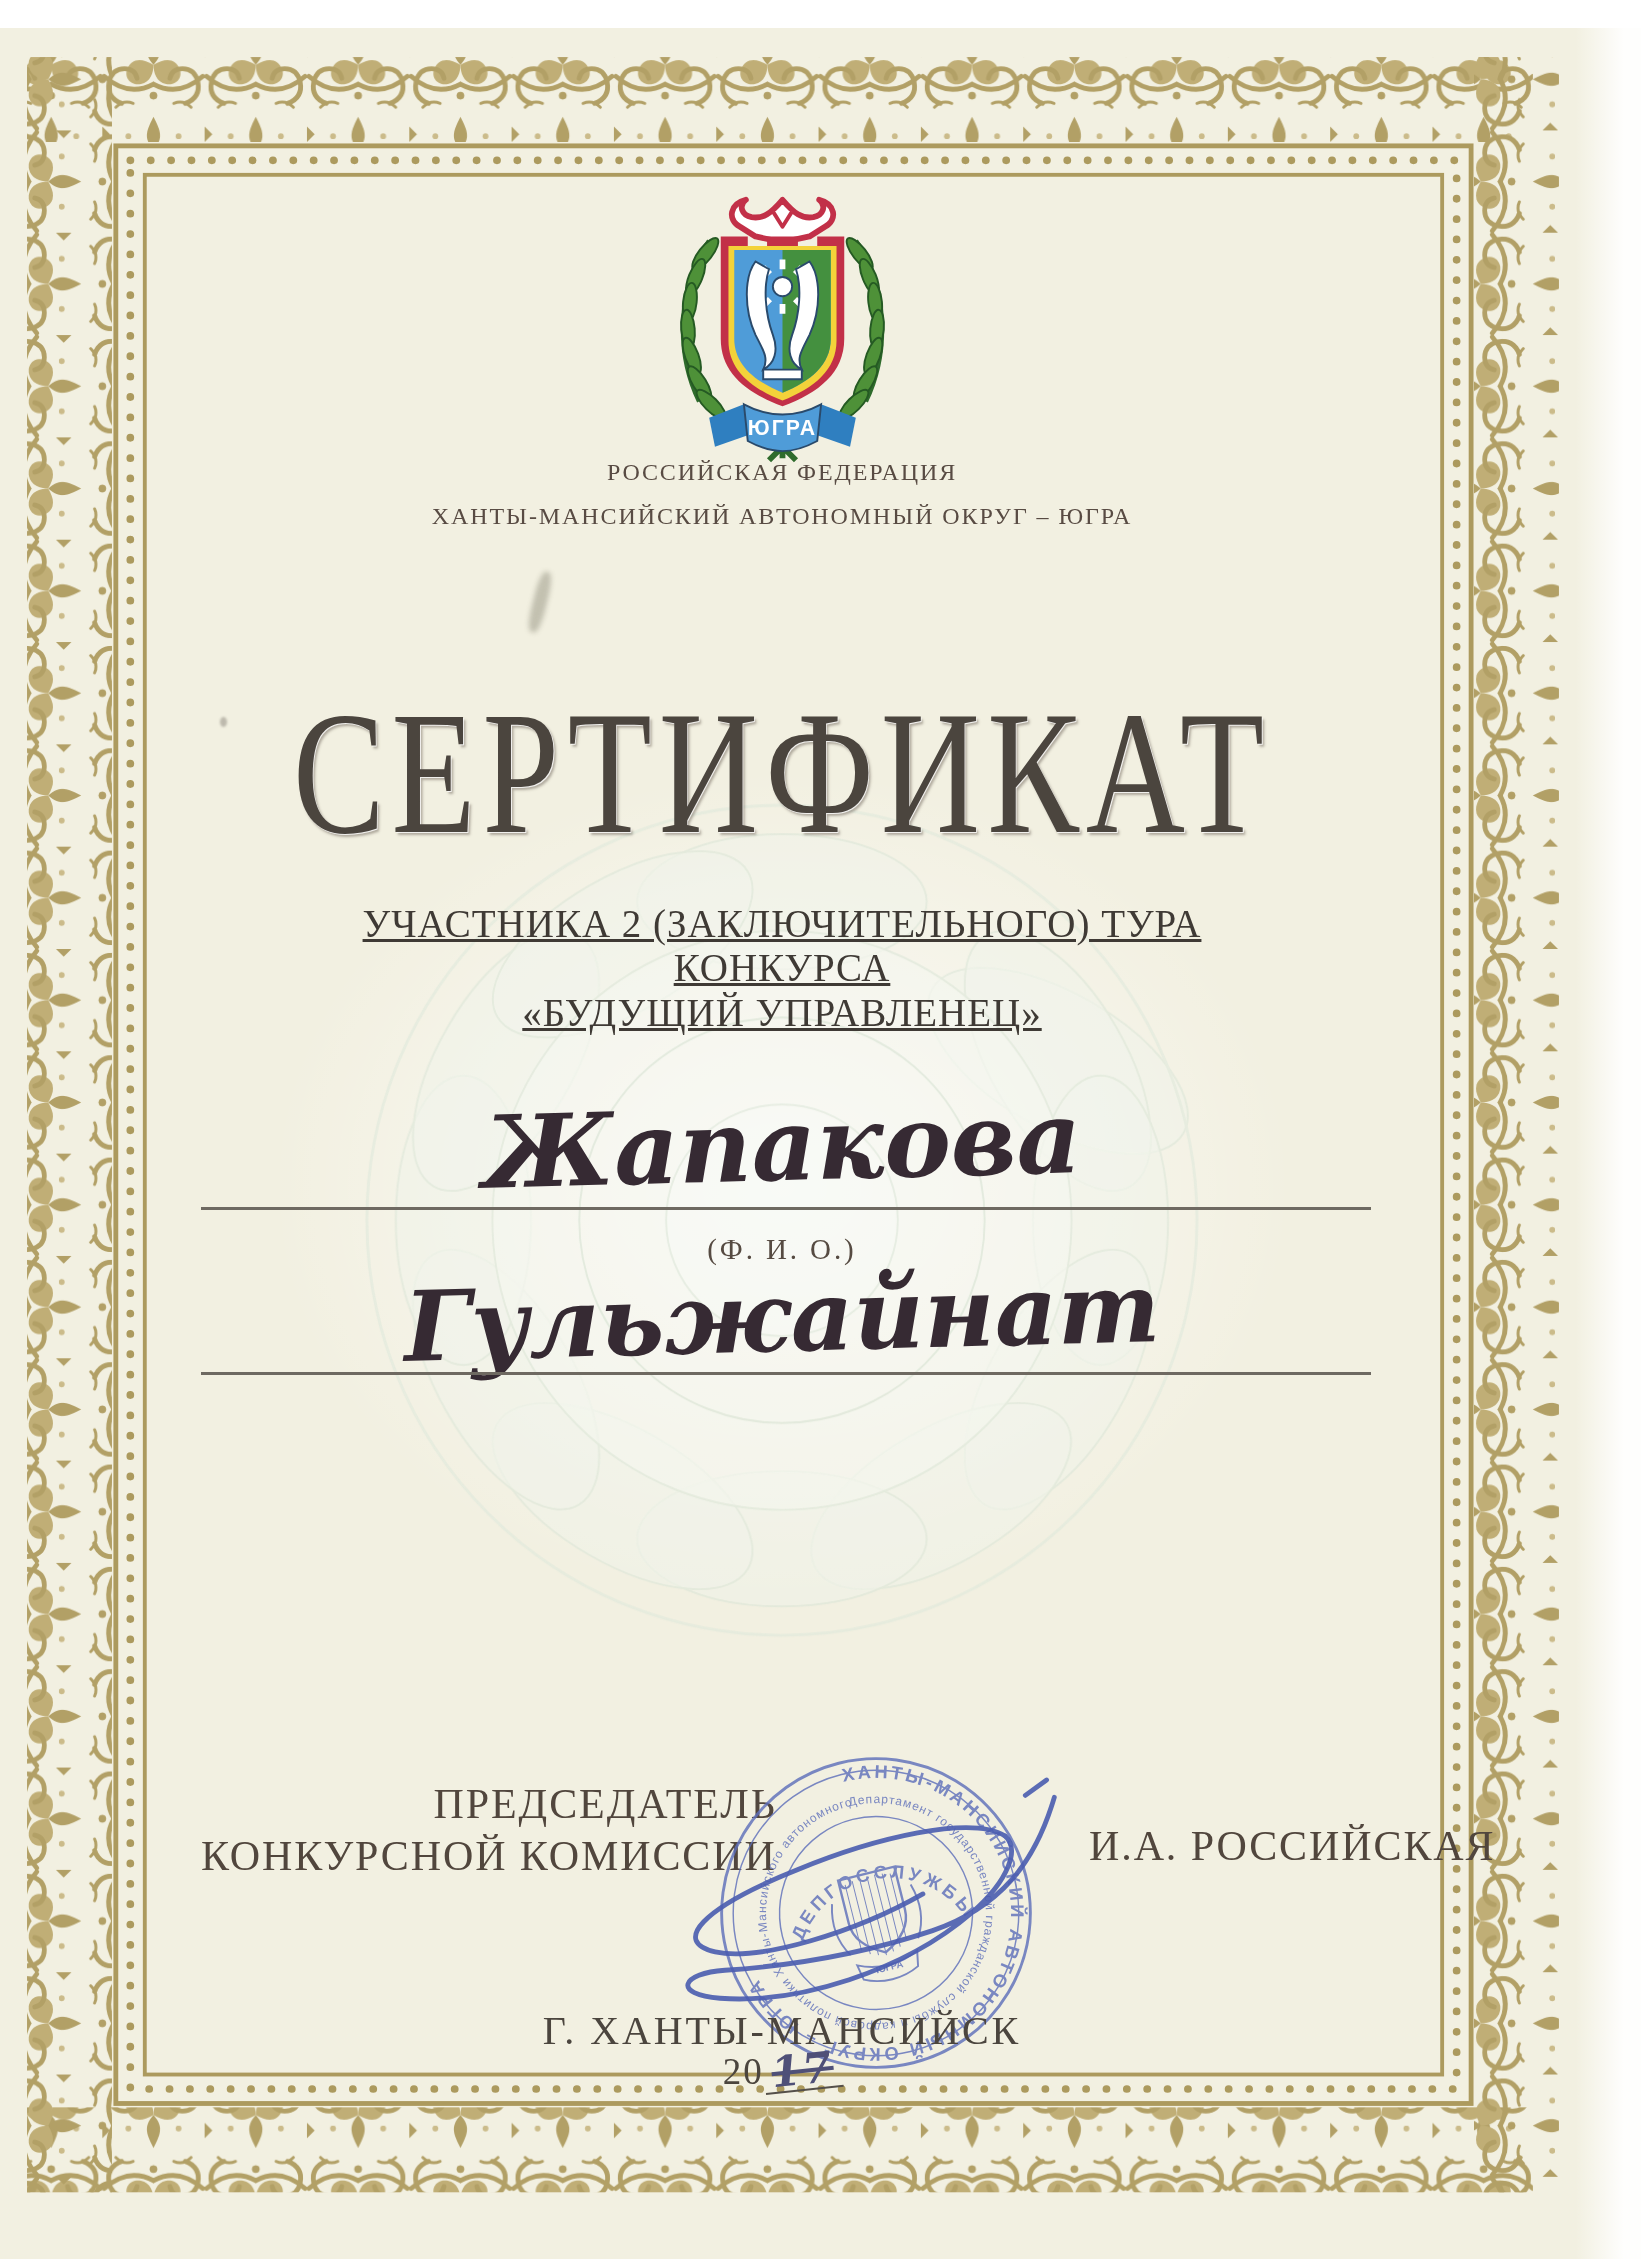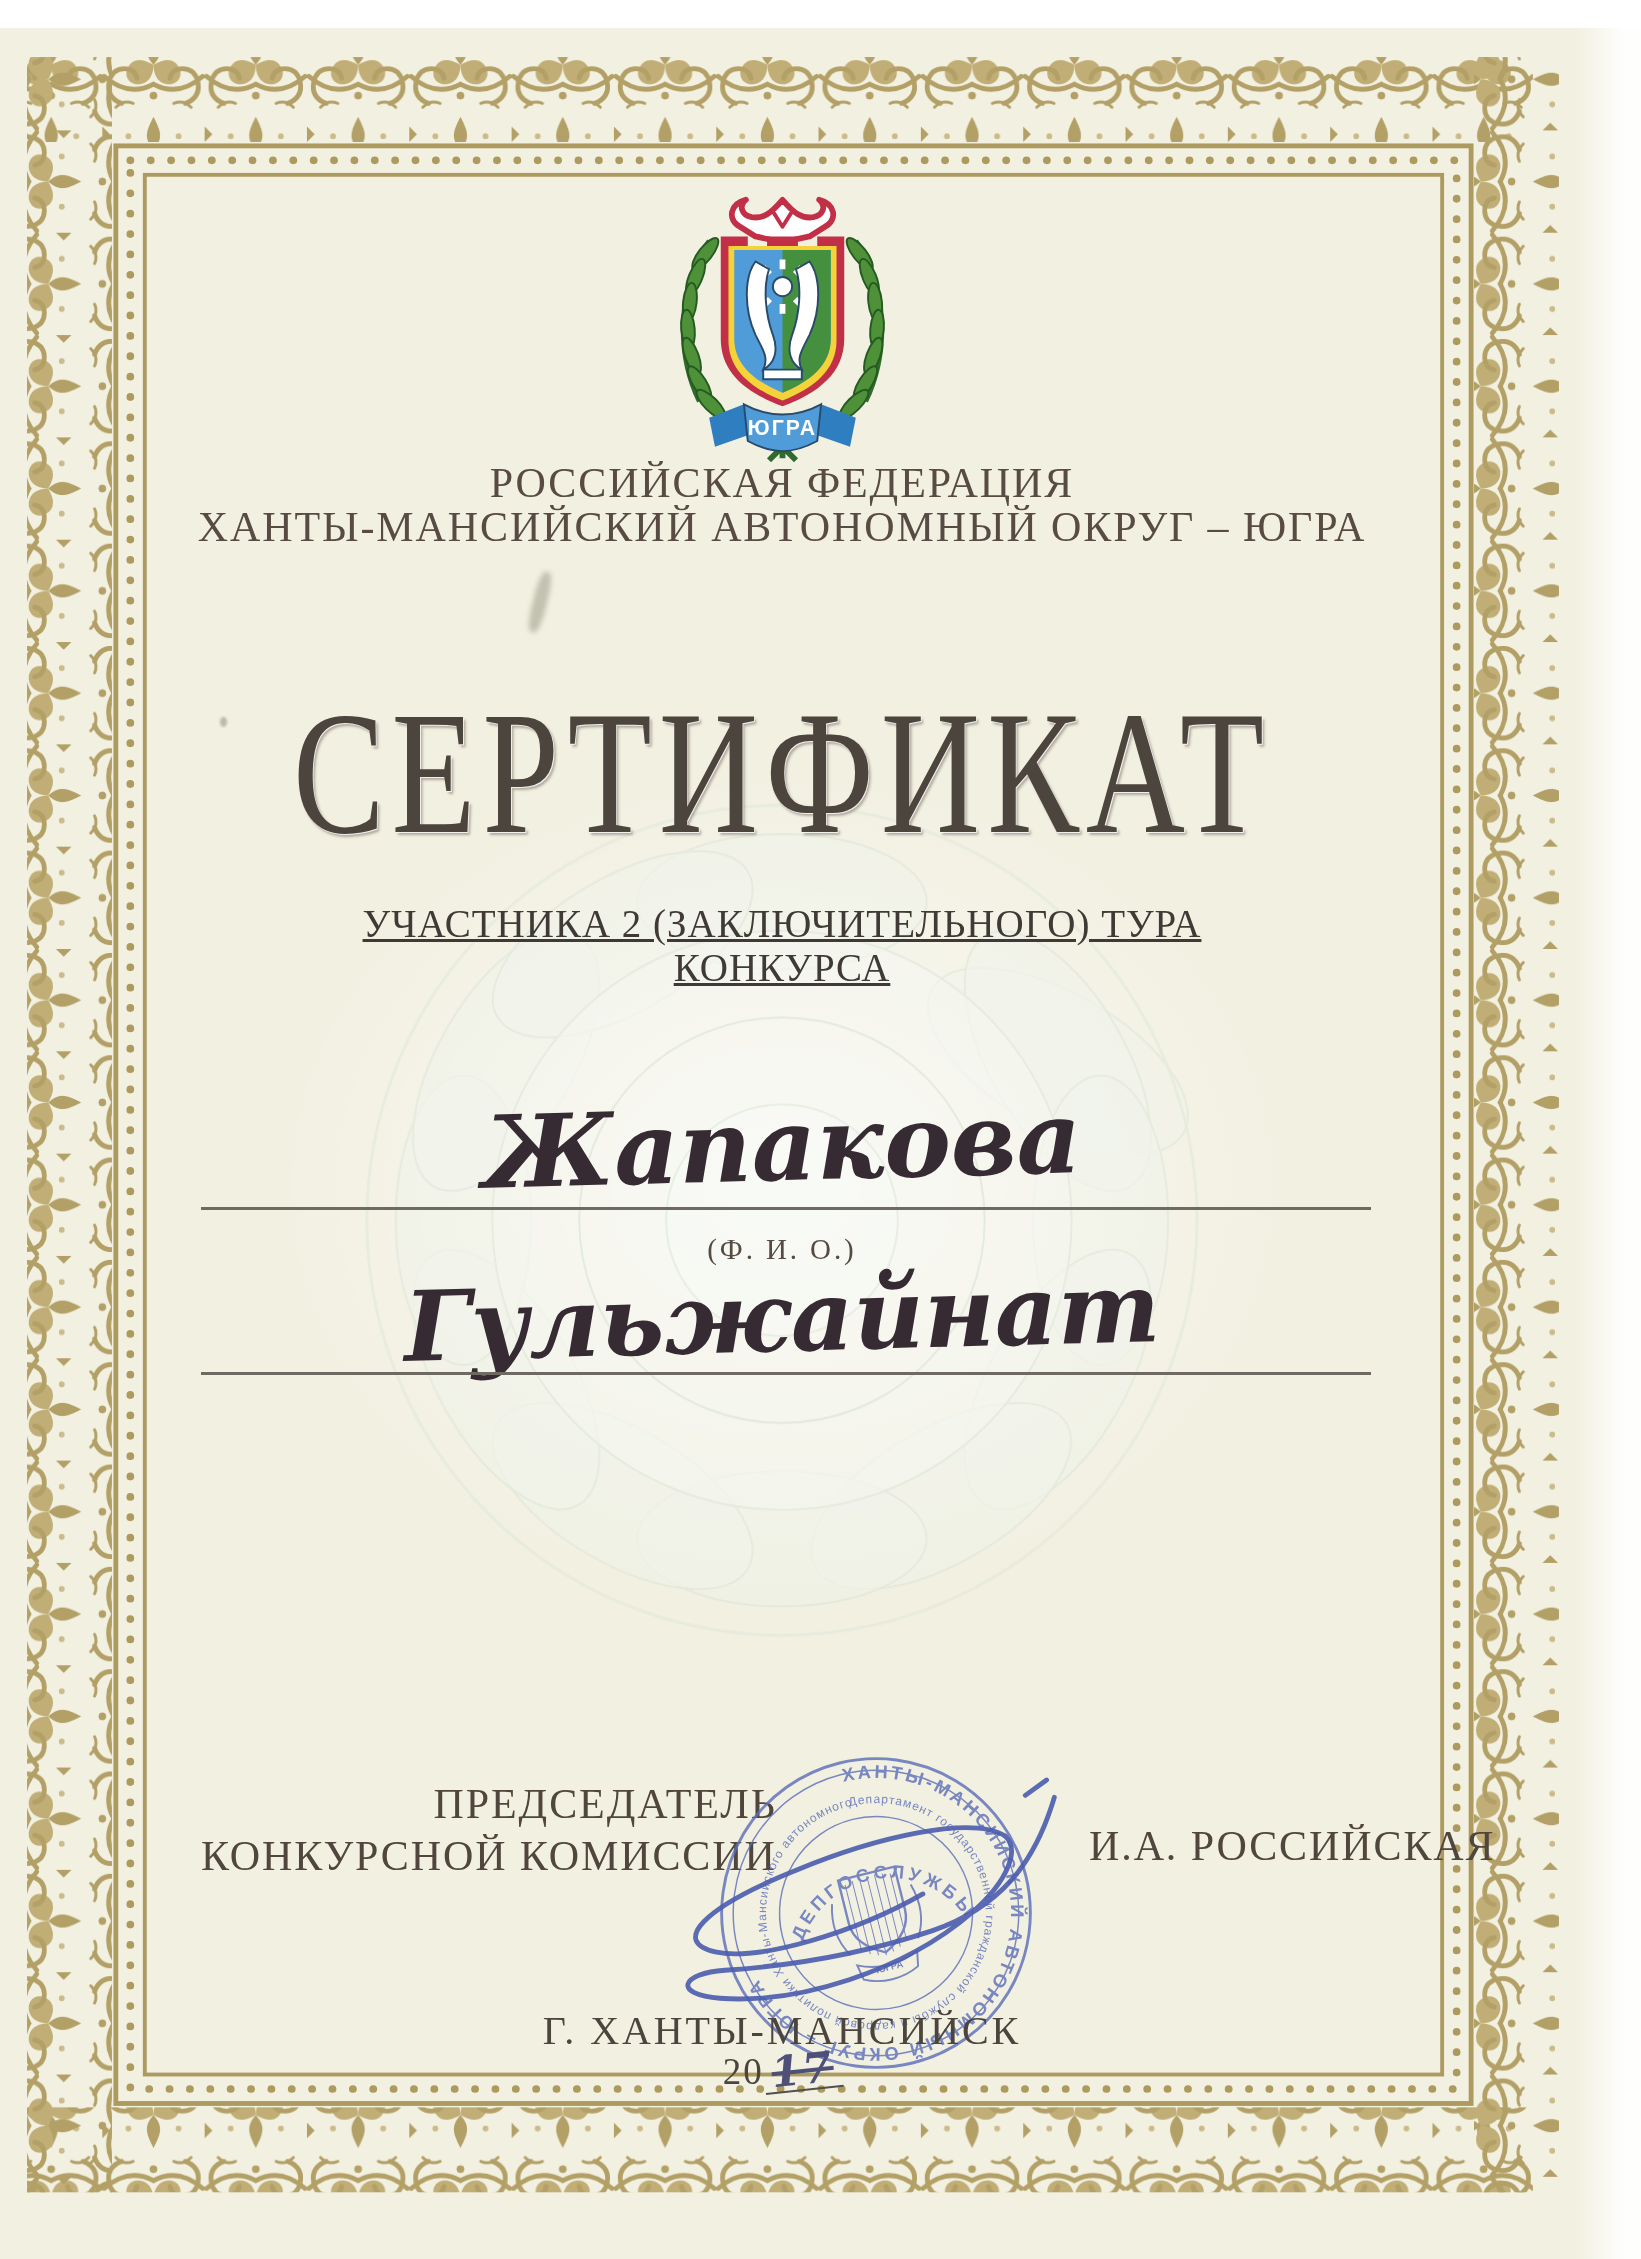"РОССИЙСКАЯ ФЕДЕРАЦИЯ" .hdr-line { font-size: 42px -> 24px }
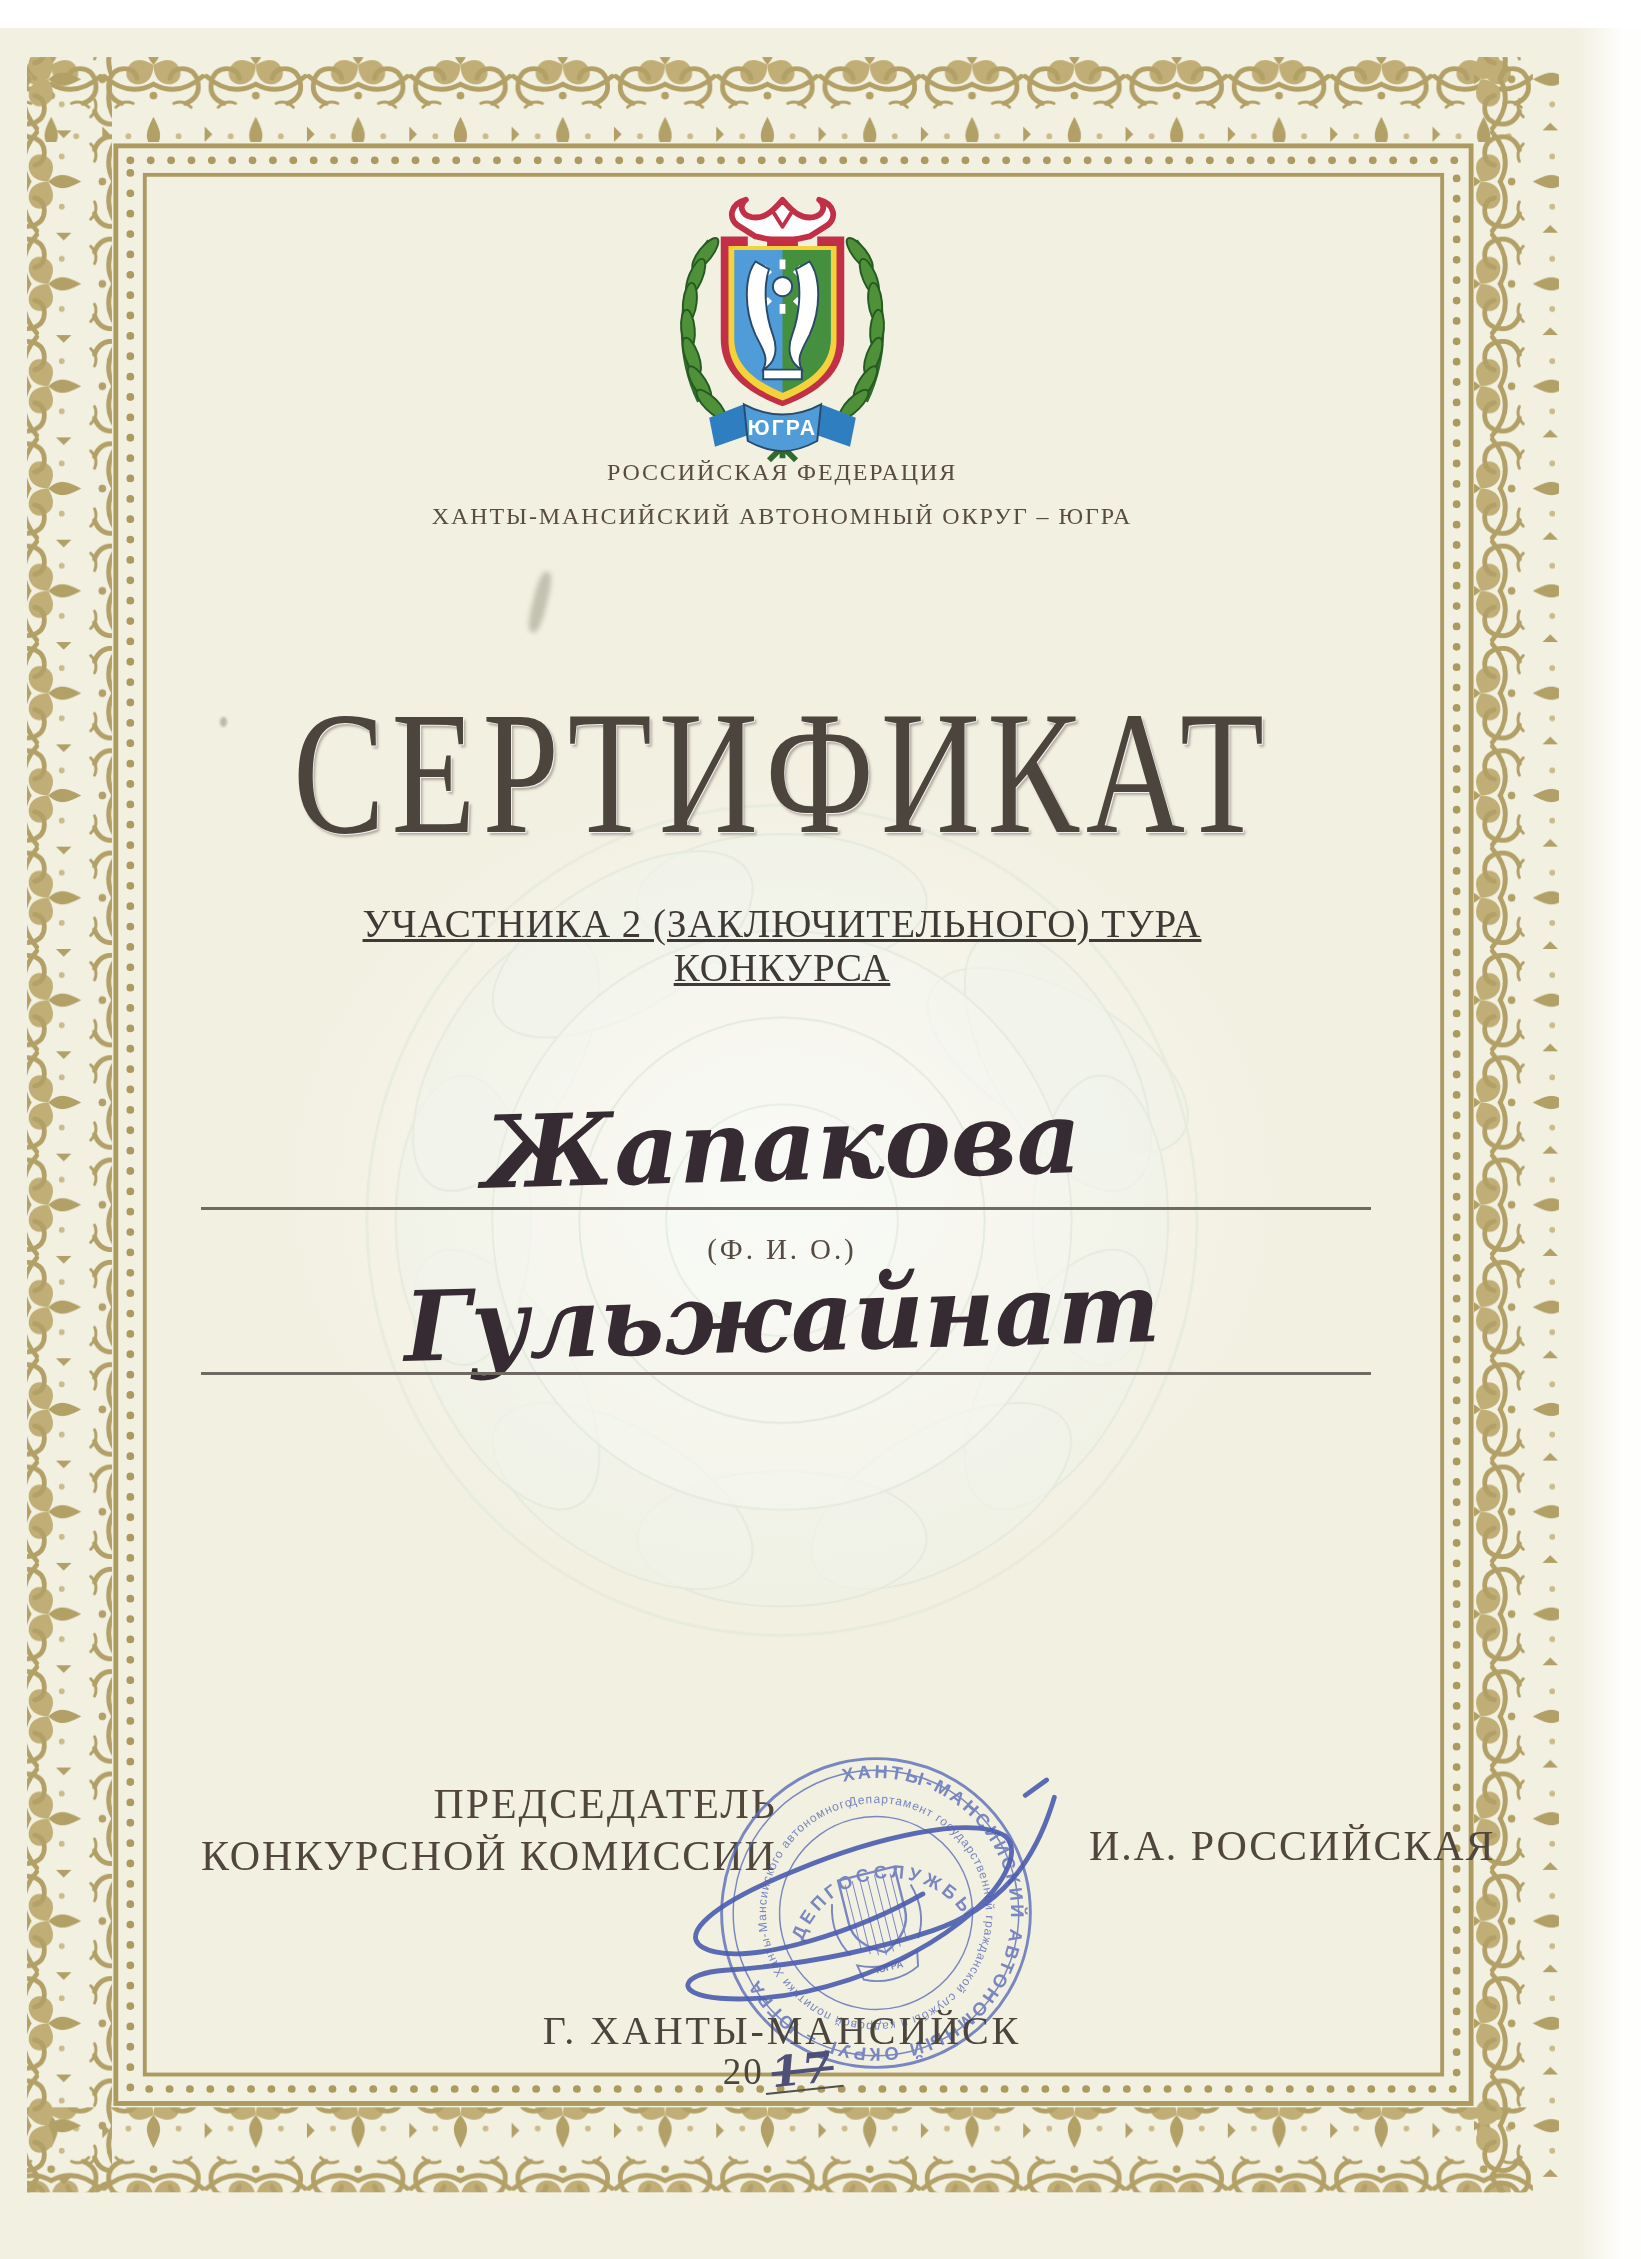"«БУДУЩИЙ УПРАВЛЕНЕЦ»" div.abs { html: none -> <div>«БУДУЩИЙ УПРАВЛЕНЕЦ»</div> }
